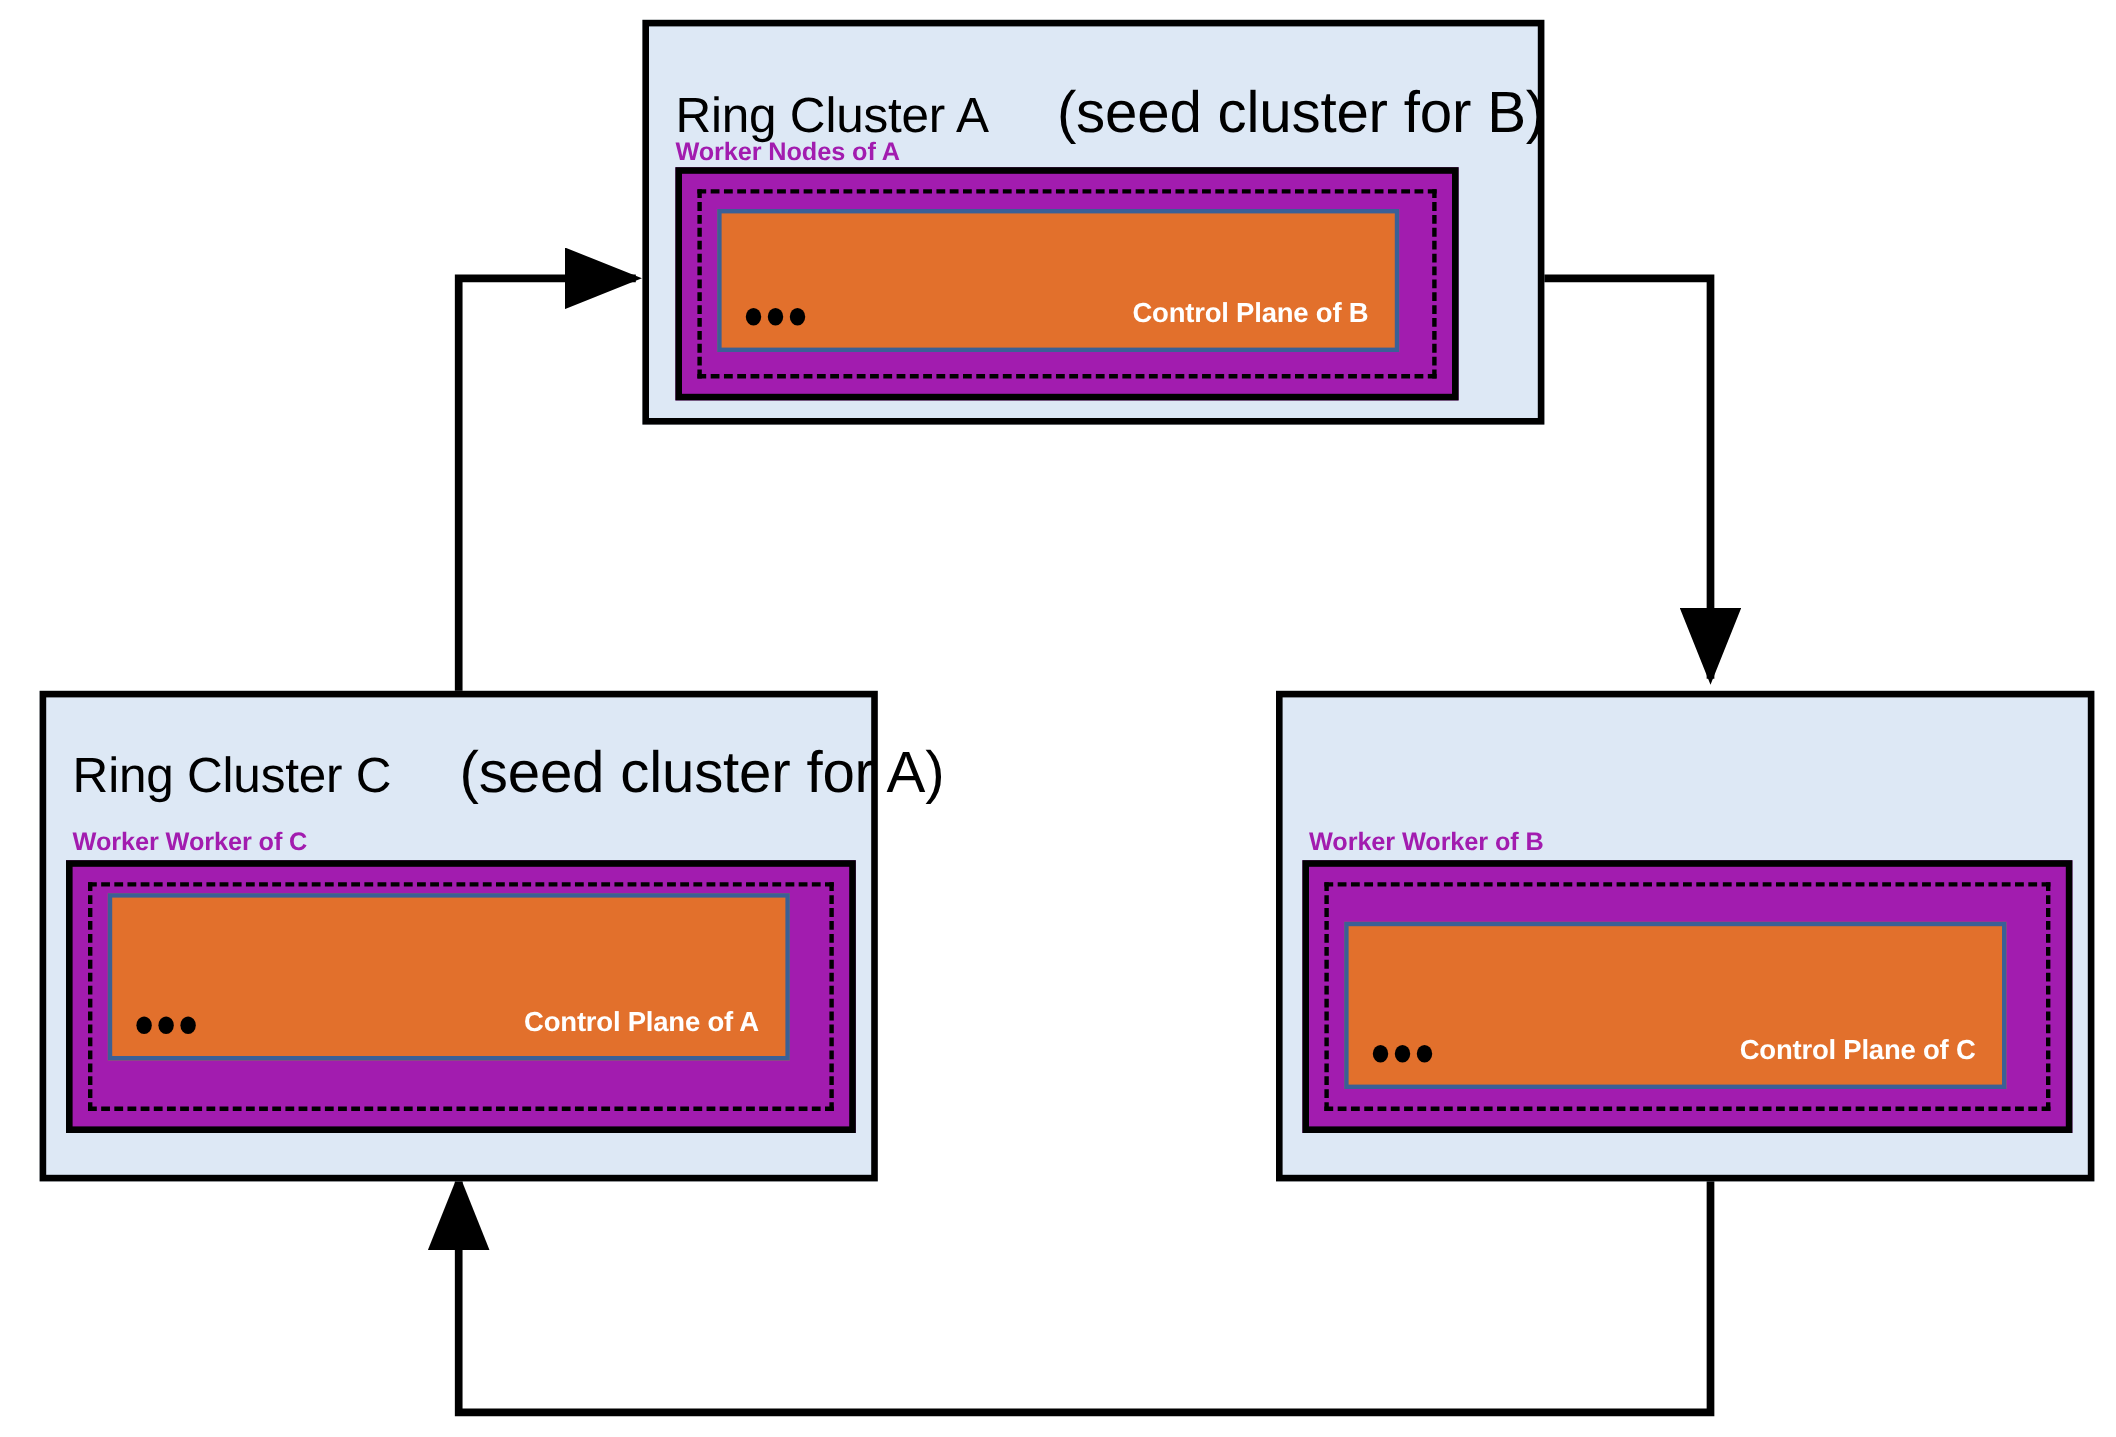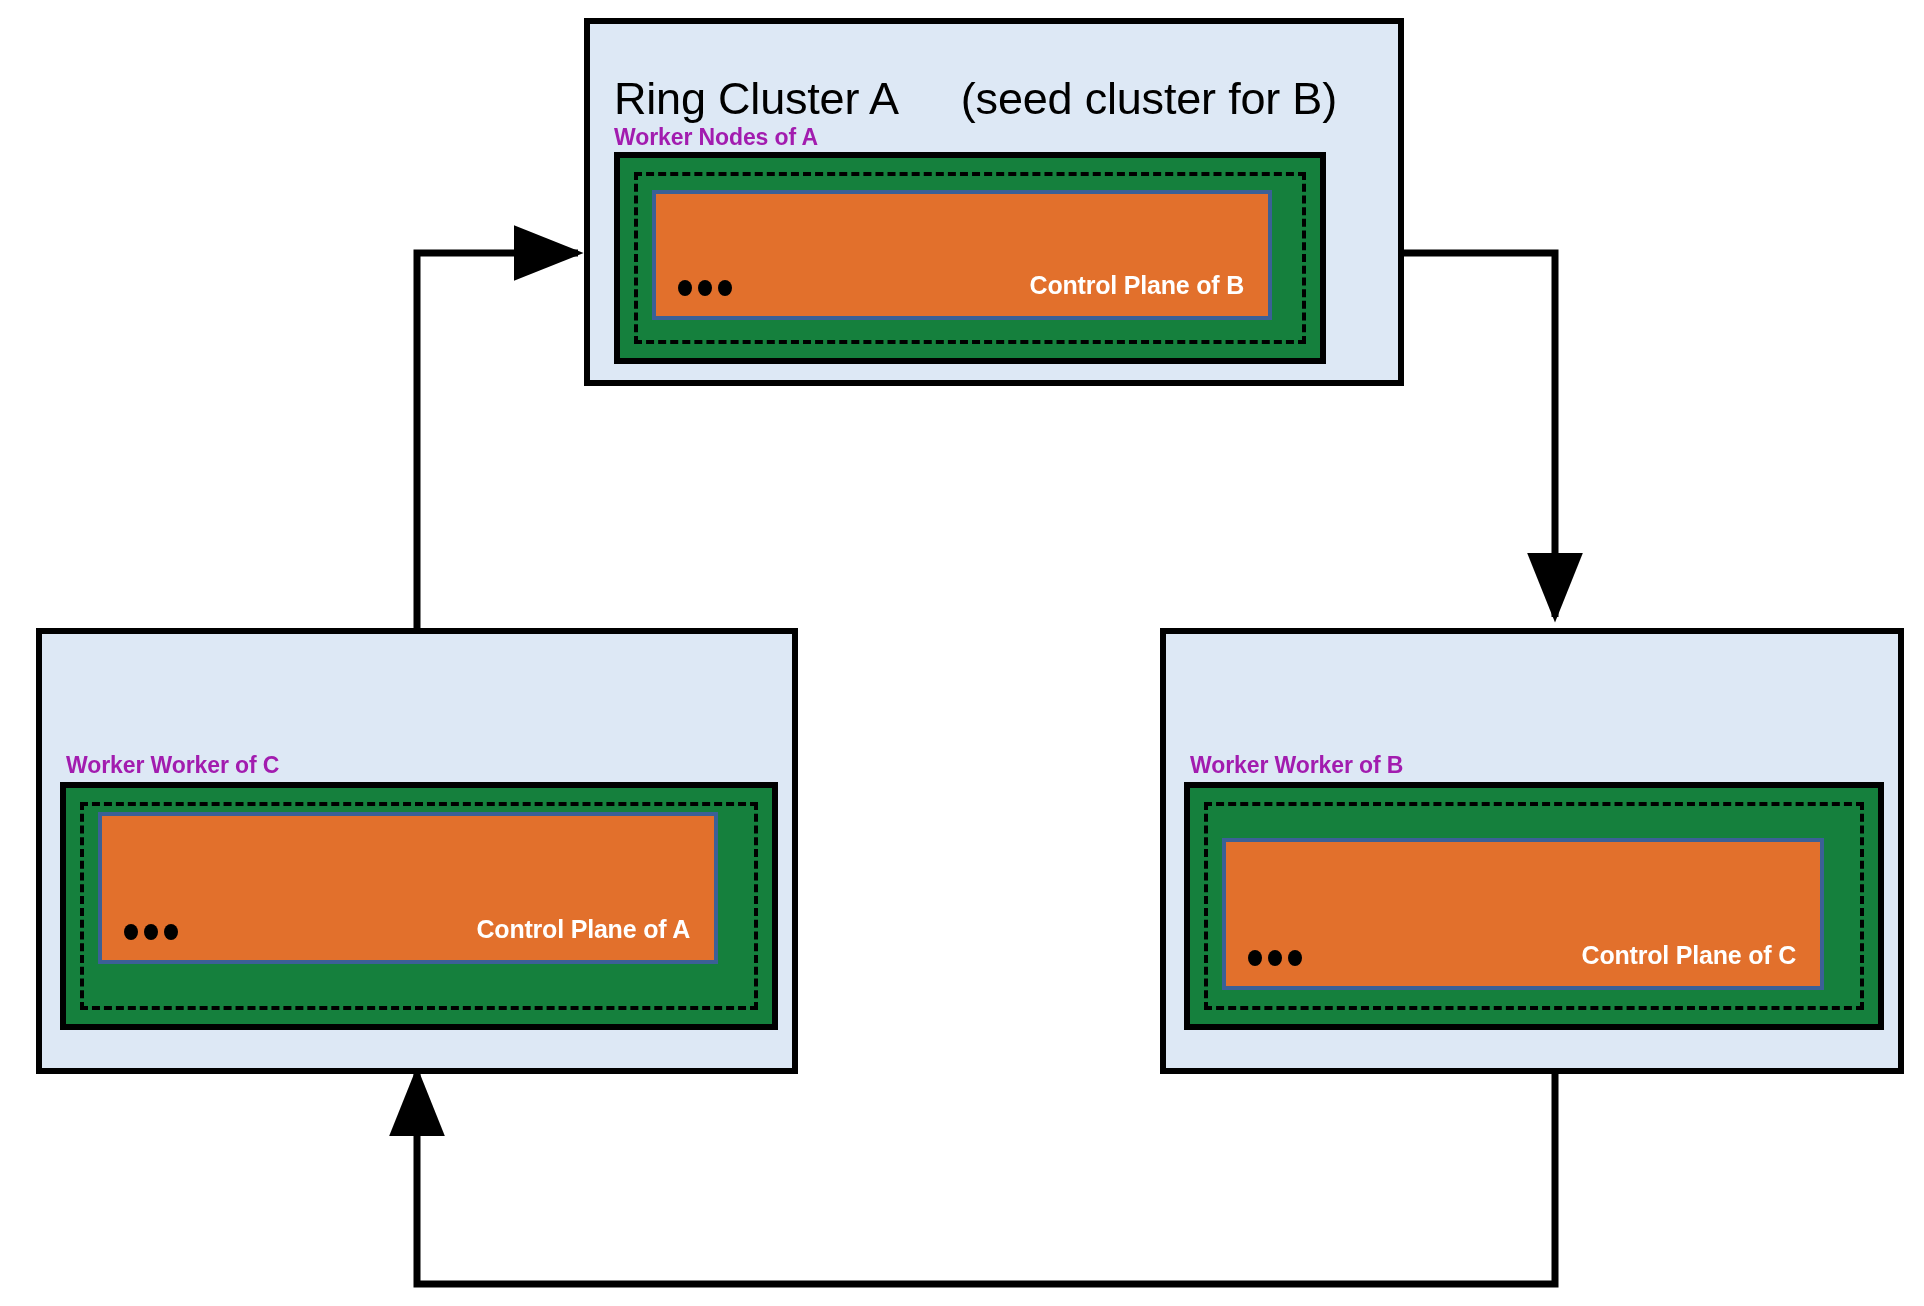"(seed cluster for B)" .cluster-title .ct-seed { font-size: 45px -> 53px }
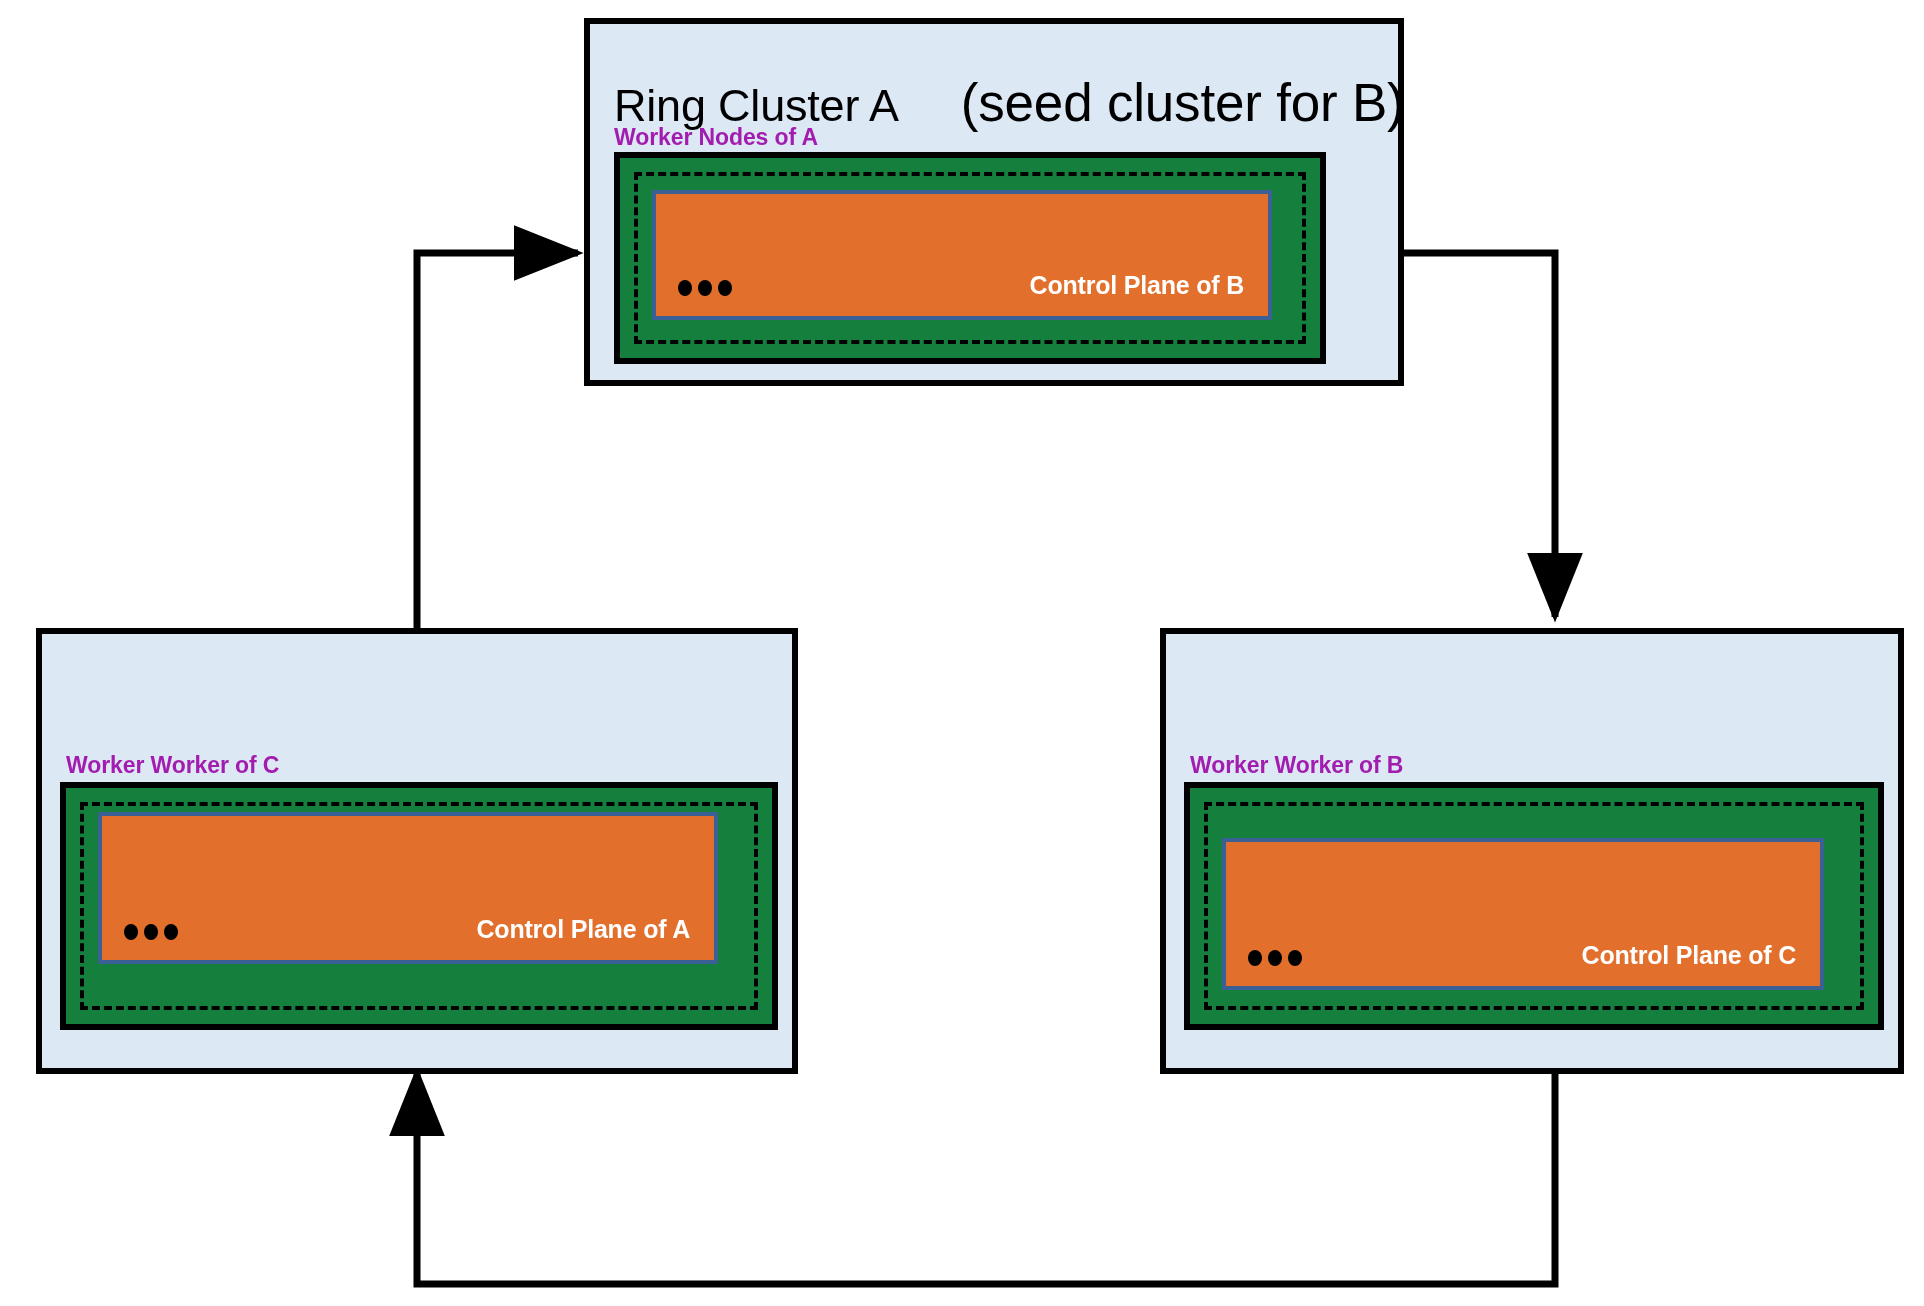"Control Plane of B" .node-outer { background: #15803d -> #a21caf }
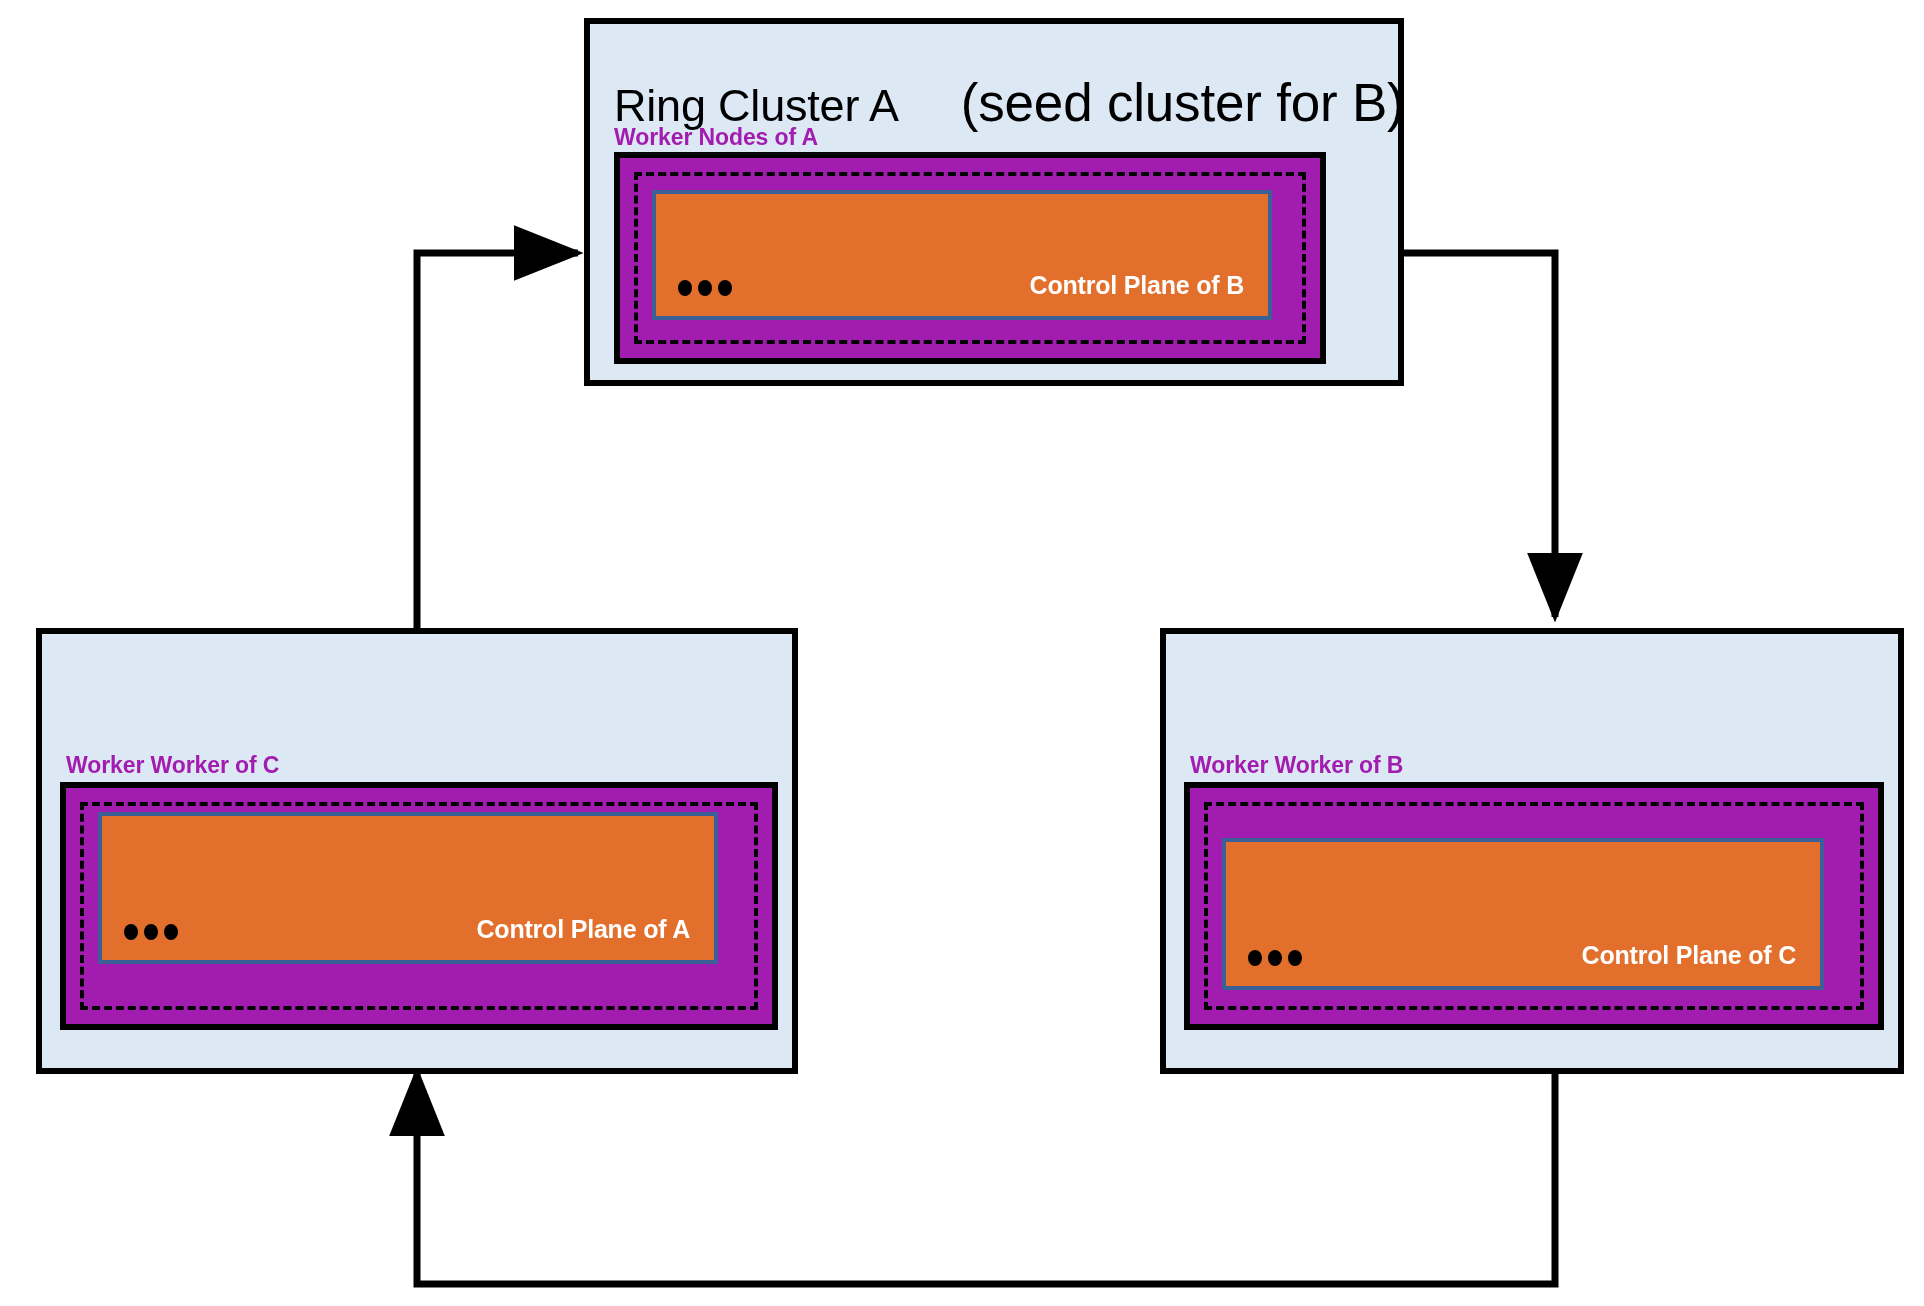"Ring Cluster C" div.cluster-title { html: none -> <div> <span>Ring Cluster C</span> <span>(seed cluster for A)</span> </div> }
